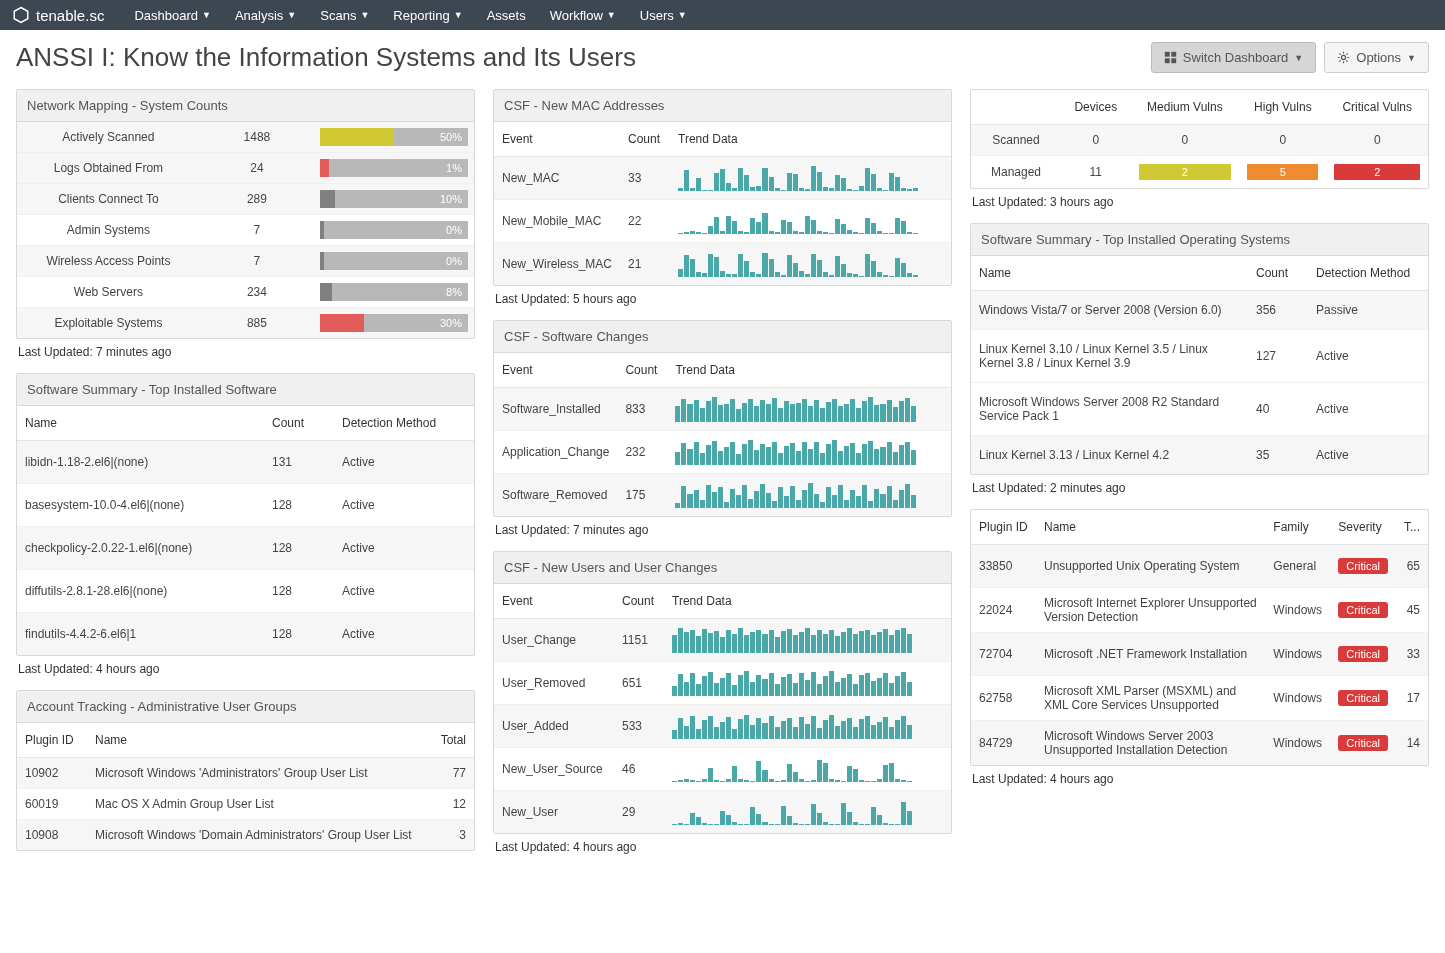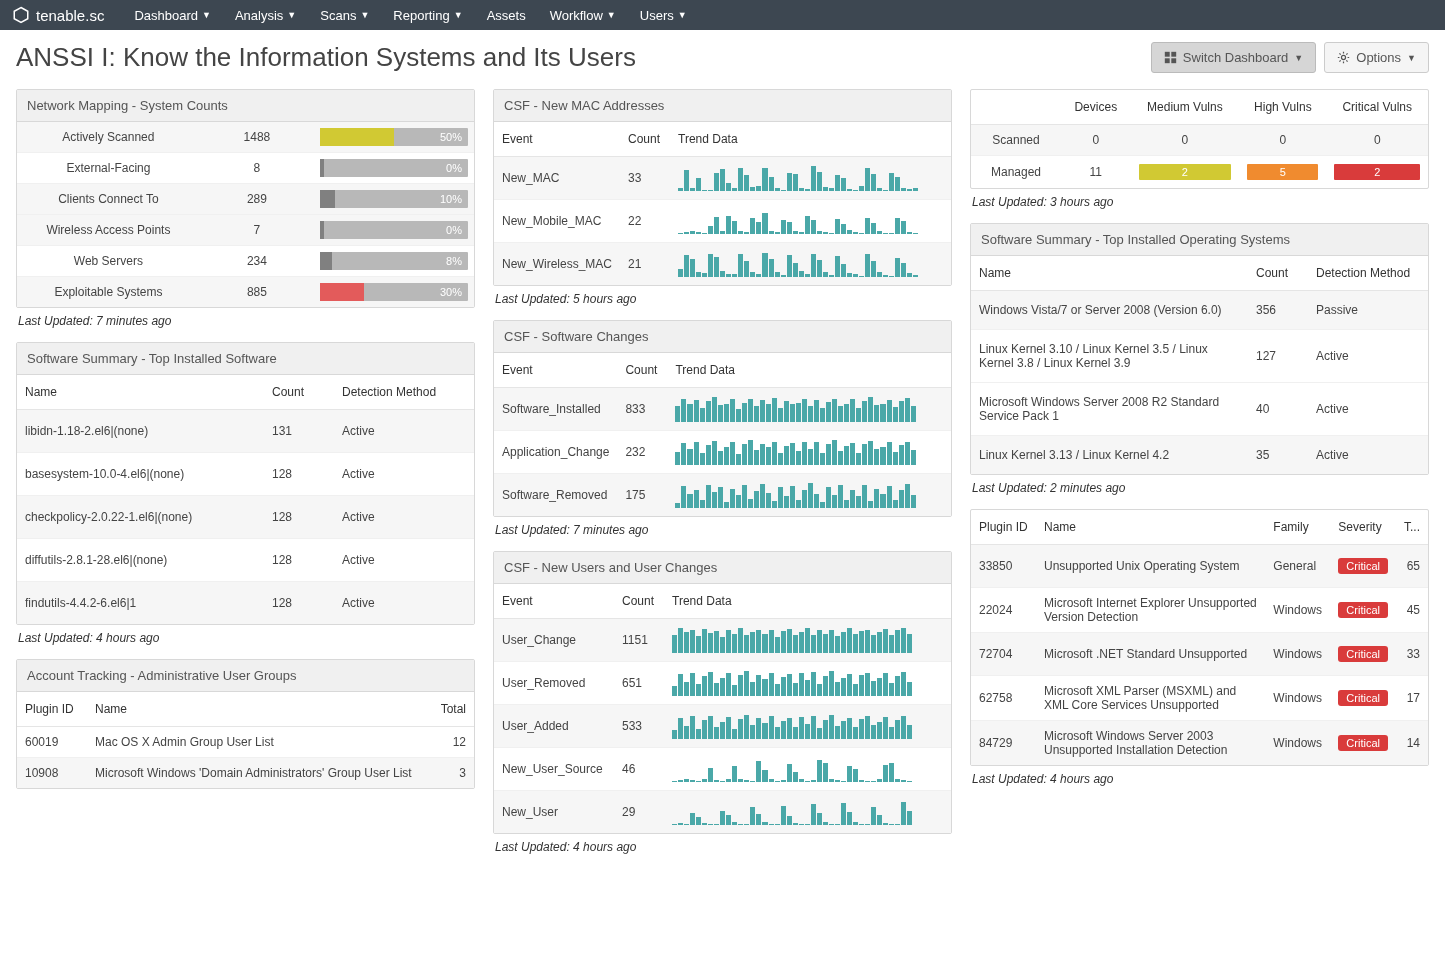"Logs Obtained From" tr.row-alt { html: none -> <tr> <td>Logs Obtained From</td> <td>24</td> <td> <div> <div></div> <span>1%</span> </div> </td> </tr> }
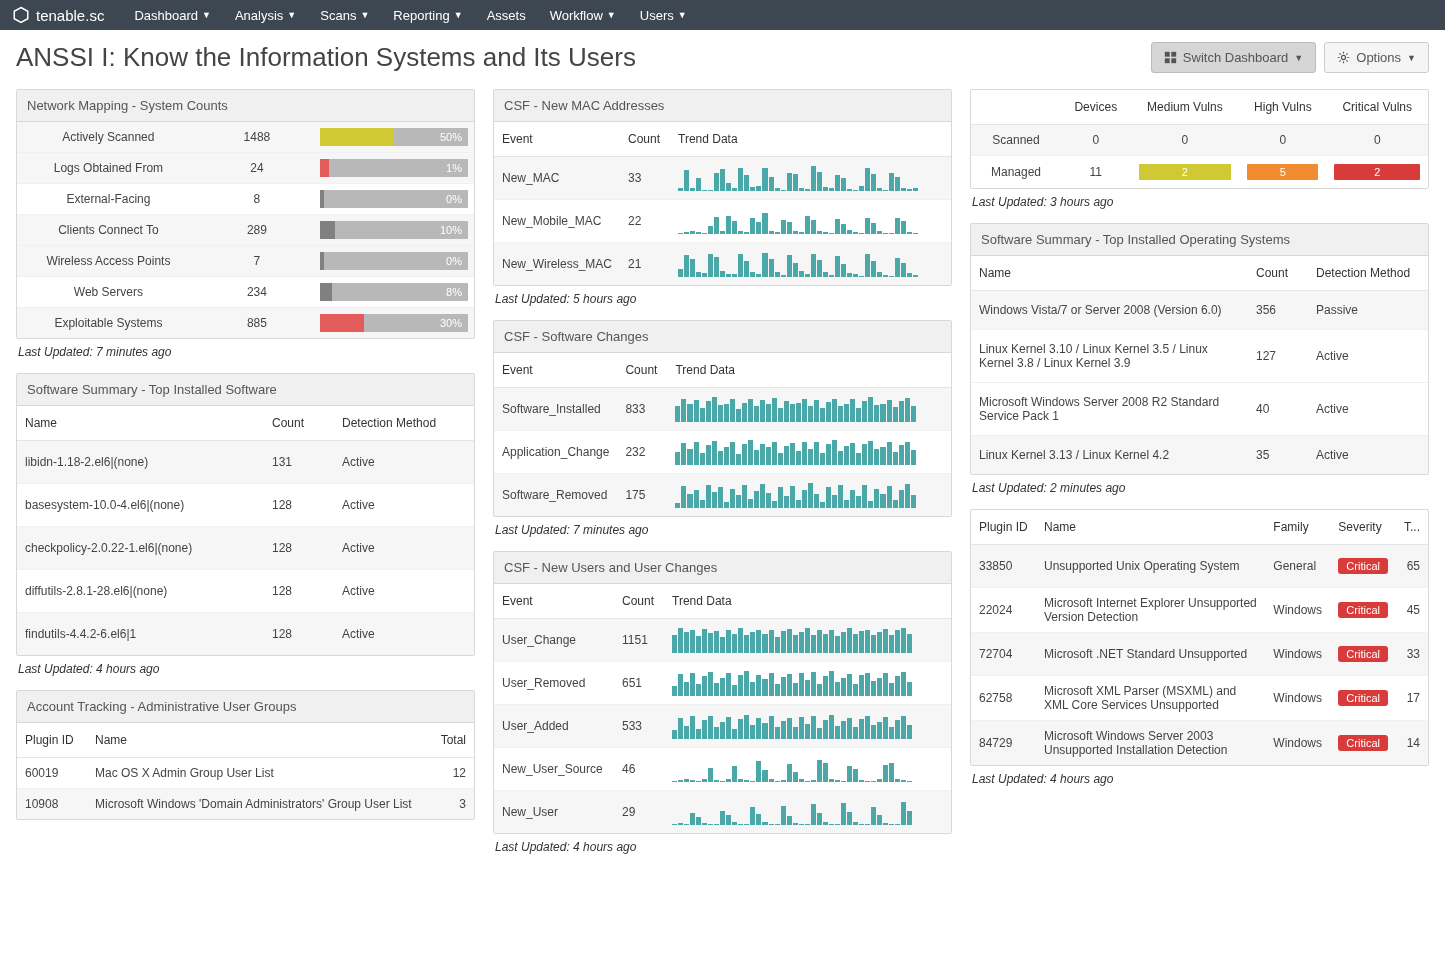"External-Facing" tr { html: <tr> <td>External-Facing</td> <td>8</td> <td> <div> <div></div> <span>0%</span> </div> </td> </tr> -> none }
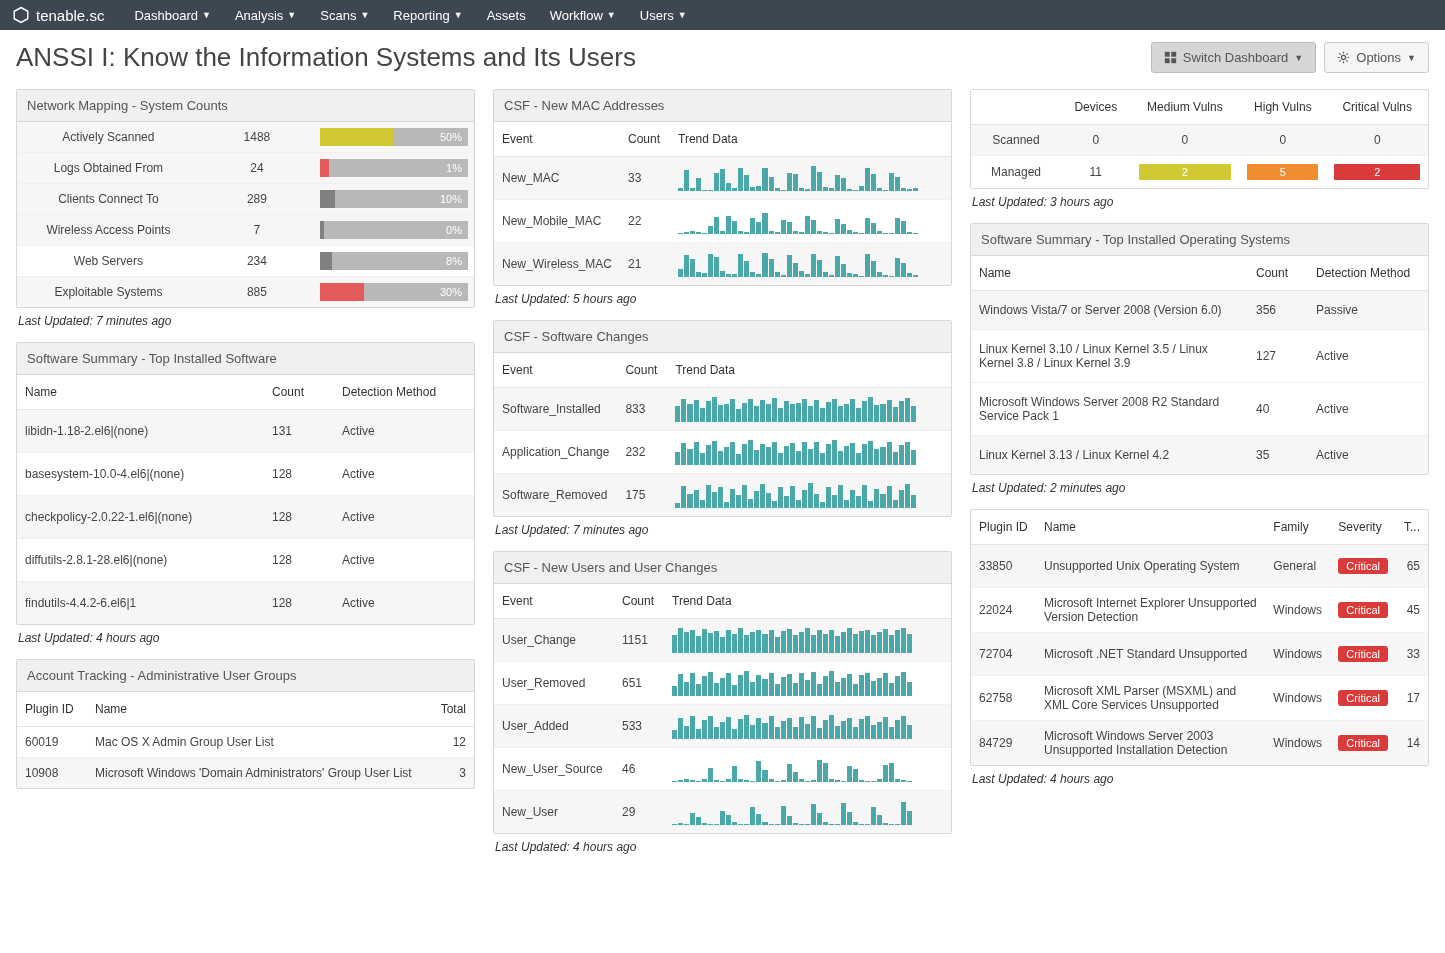"Last Updated: 3 hours ago" .last-updated { font-style: italic -> none }
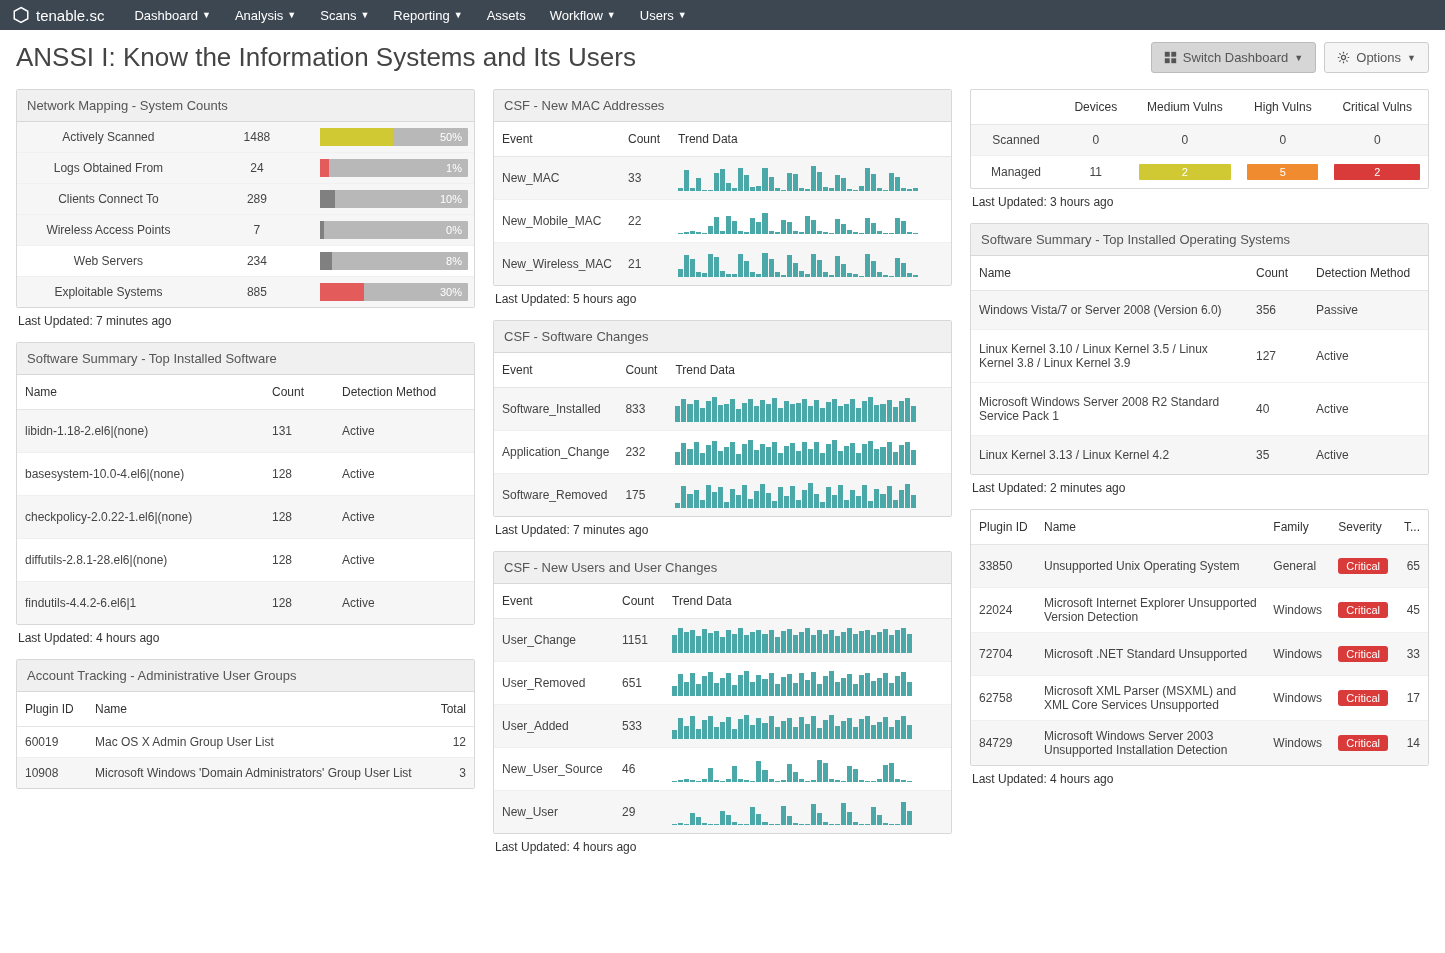"Admin Systems" tr { html: none -> <tr> <td>Admin Systems</td> <td>7</td> <td> <div> <div></div> <span>0%</span> </div> </td> </tr> }
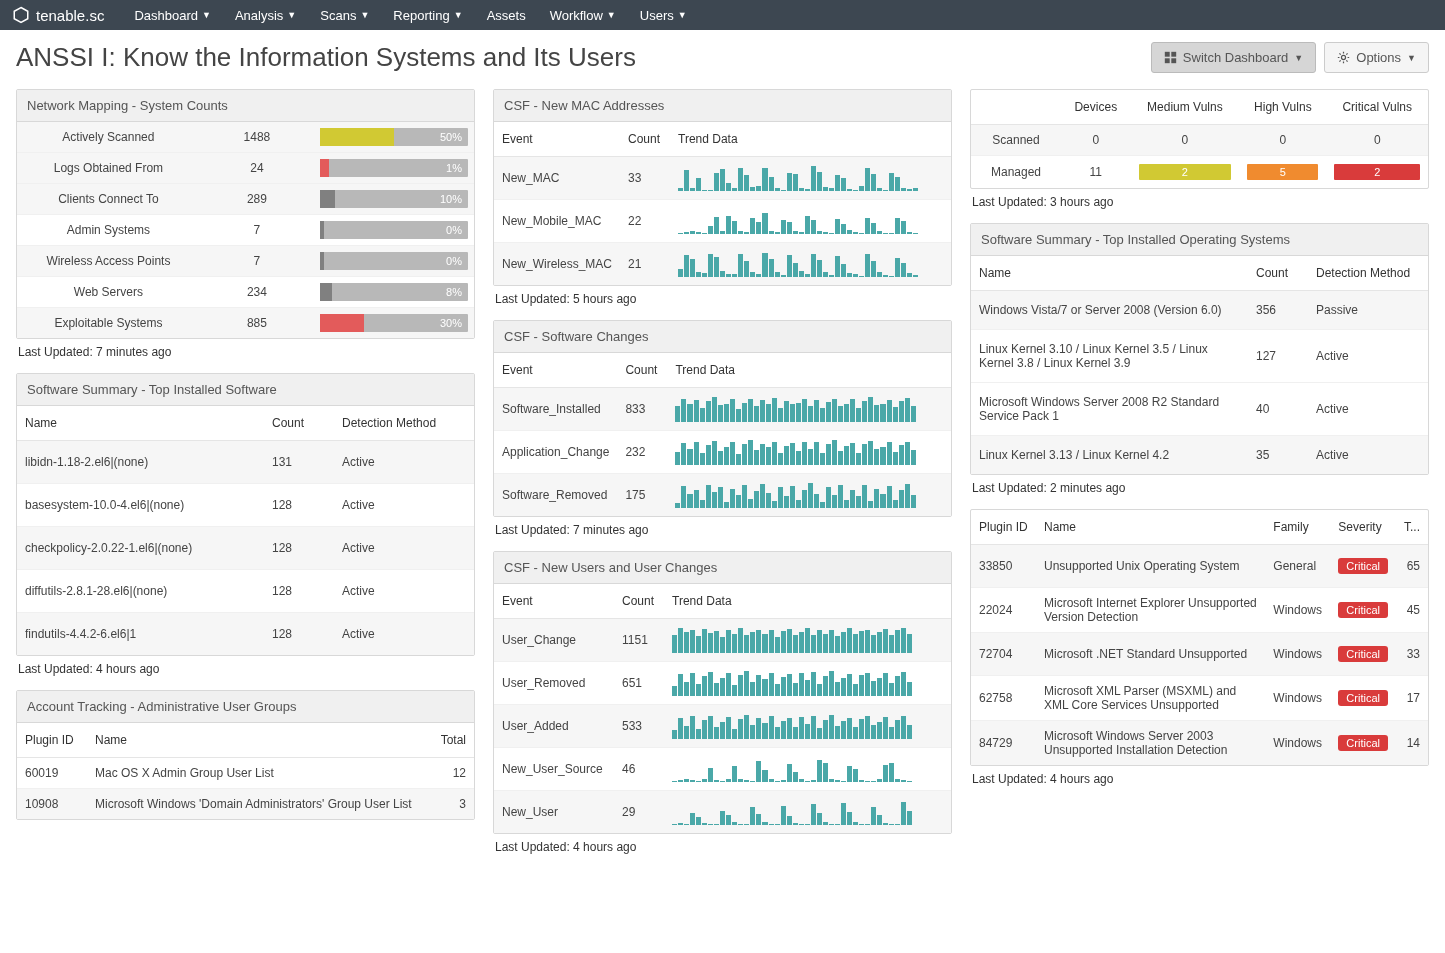"Microsoft .NET Standard Unsupported" td { text: Standard Unsupported -> Framework Installation }
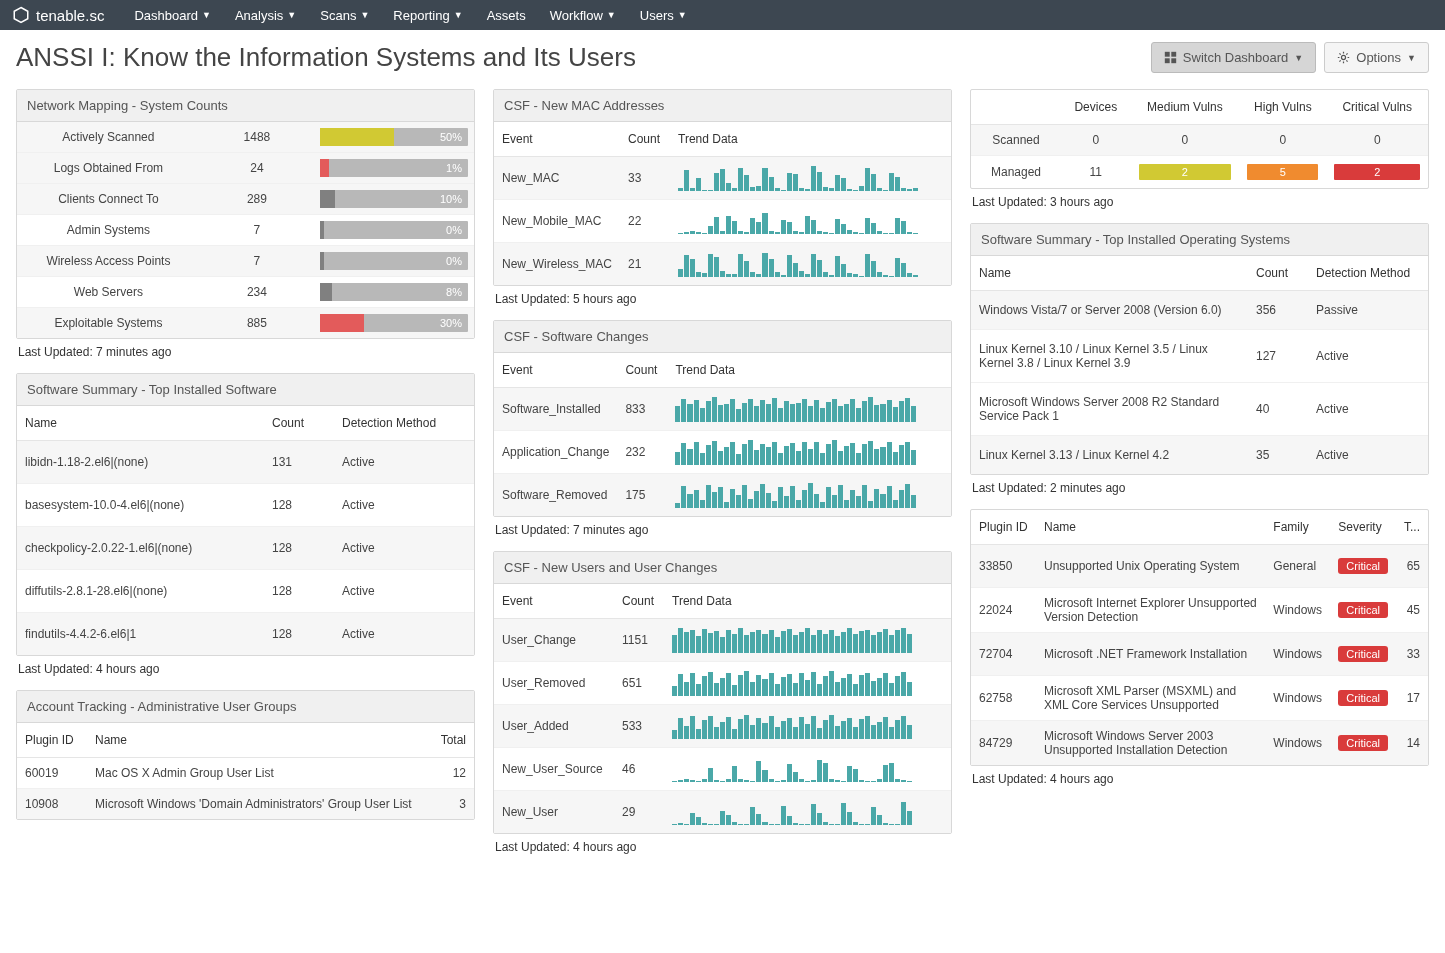"10902" tr.row-alt { html: none -> <tr> <td>10902</td> <td>Microsoft Windows 'Administrators' Group User List</td> <td>77</td> </tr> }
